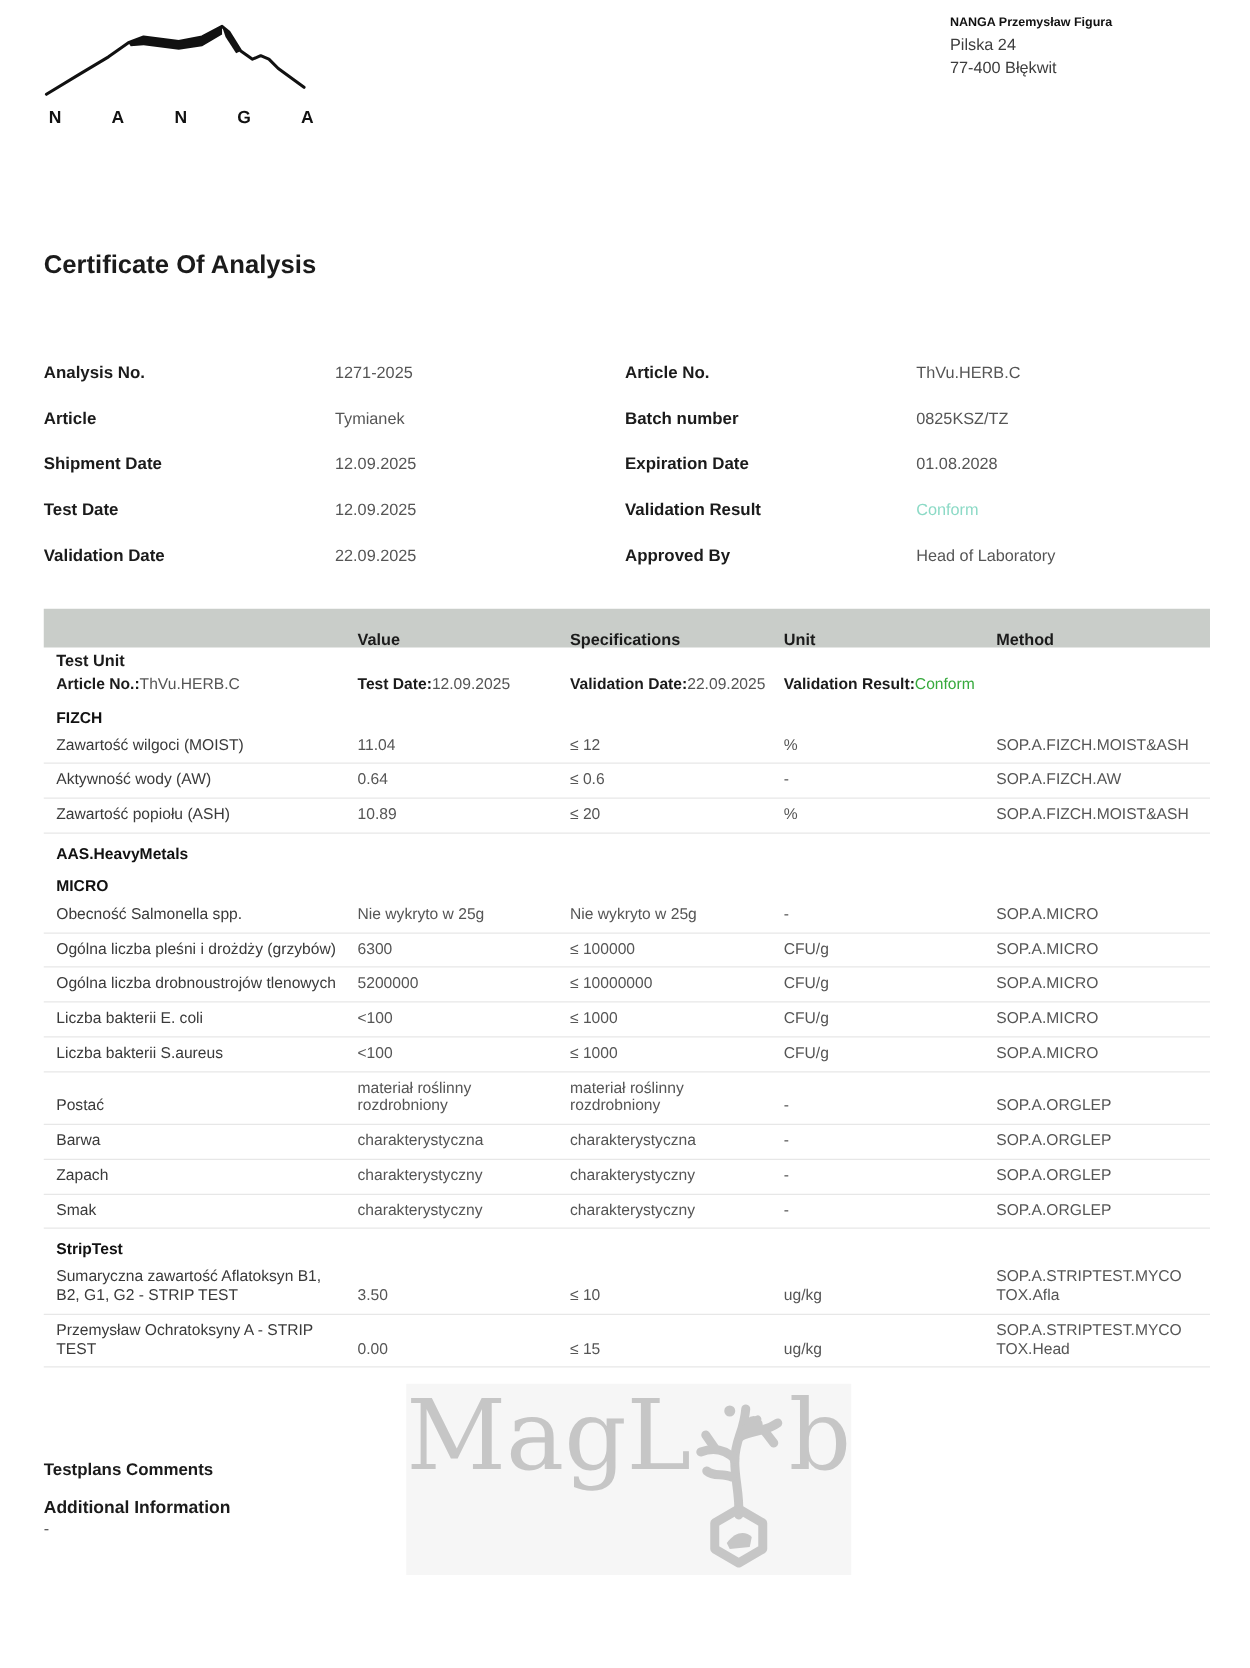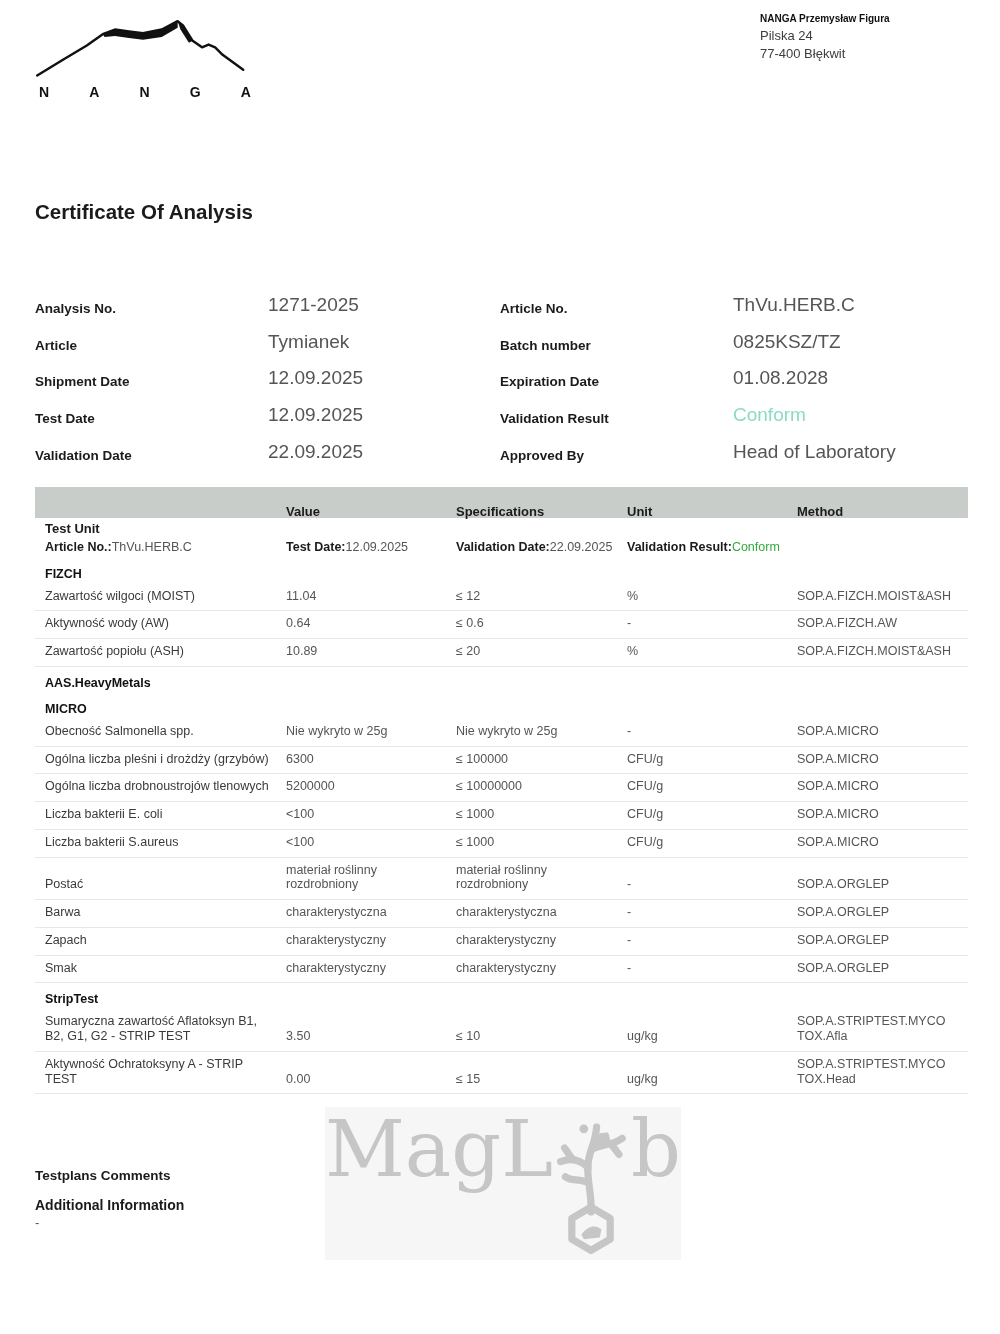"Analysis No." .info-row { align-items: flex-end -> center }
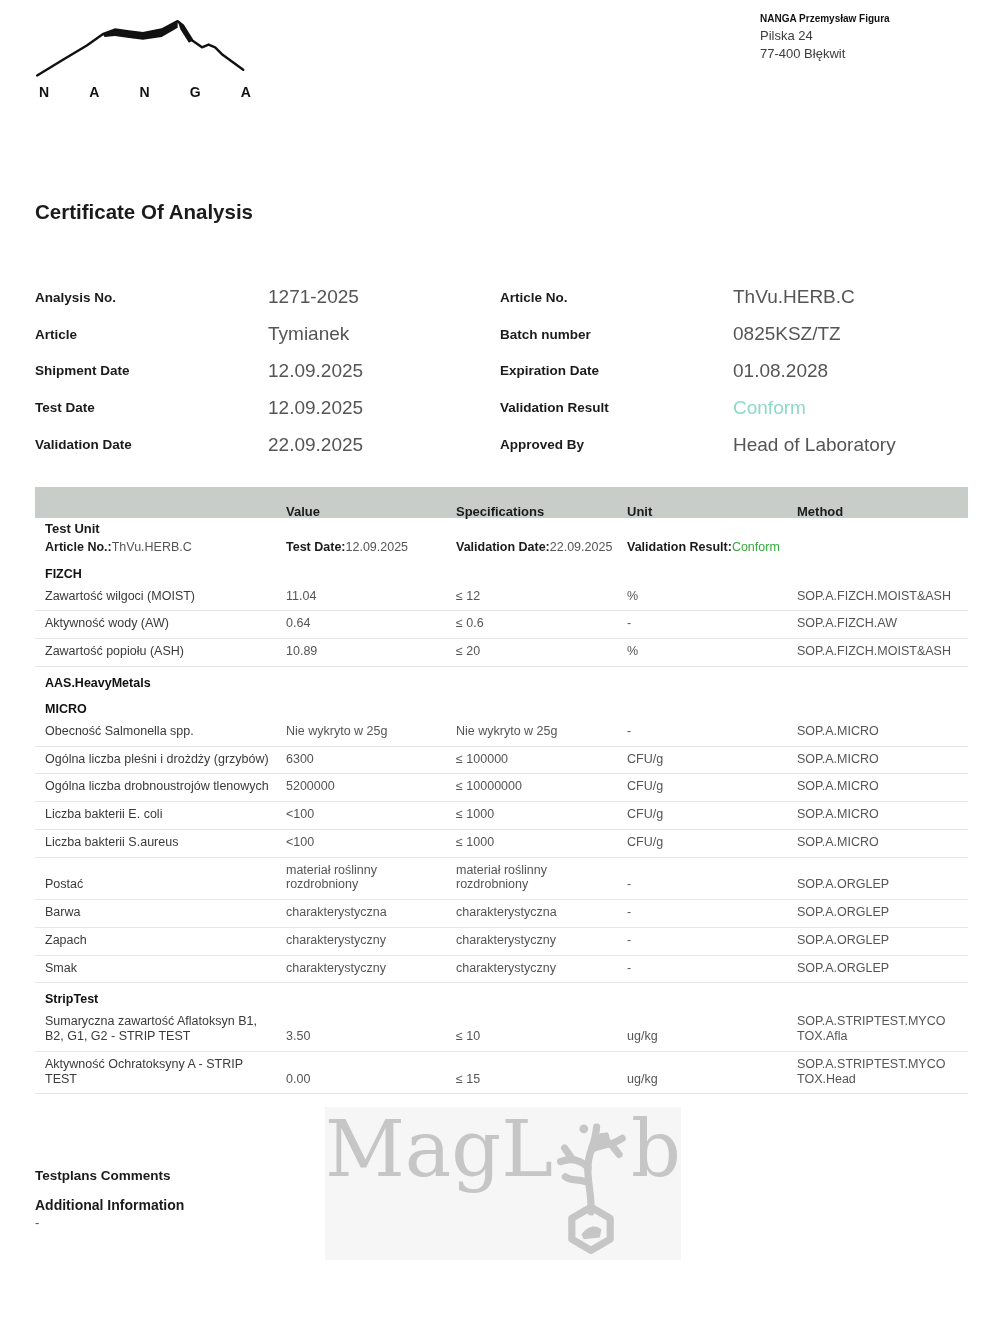"1271-2025" .info-value { font-size: 19px -> 13px }
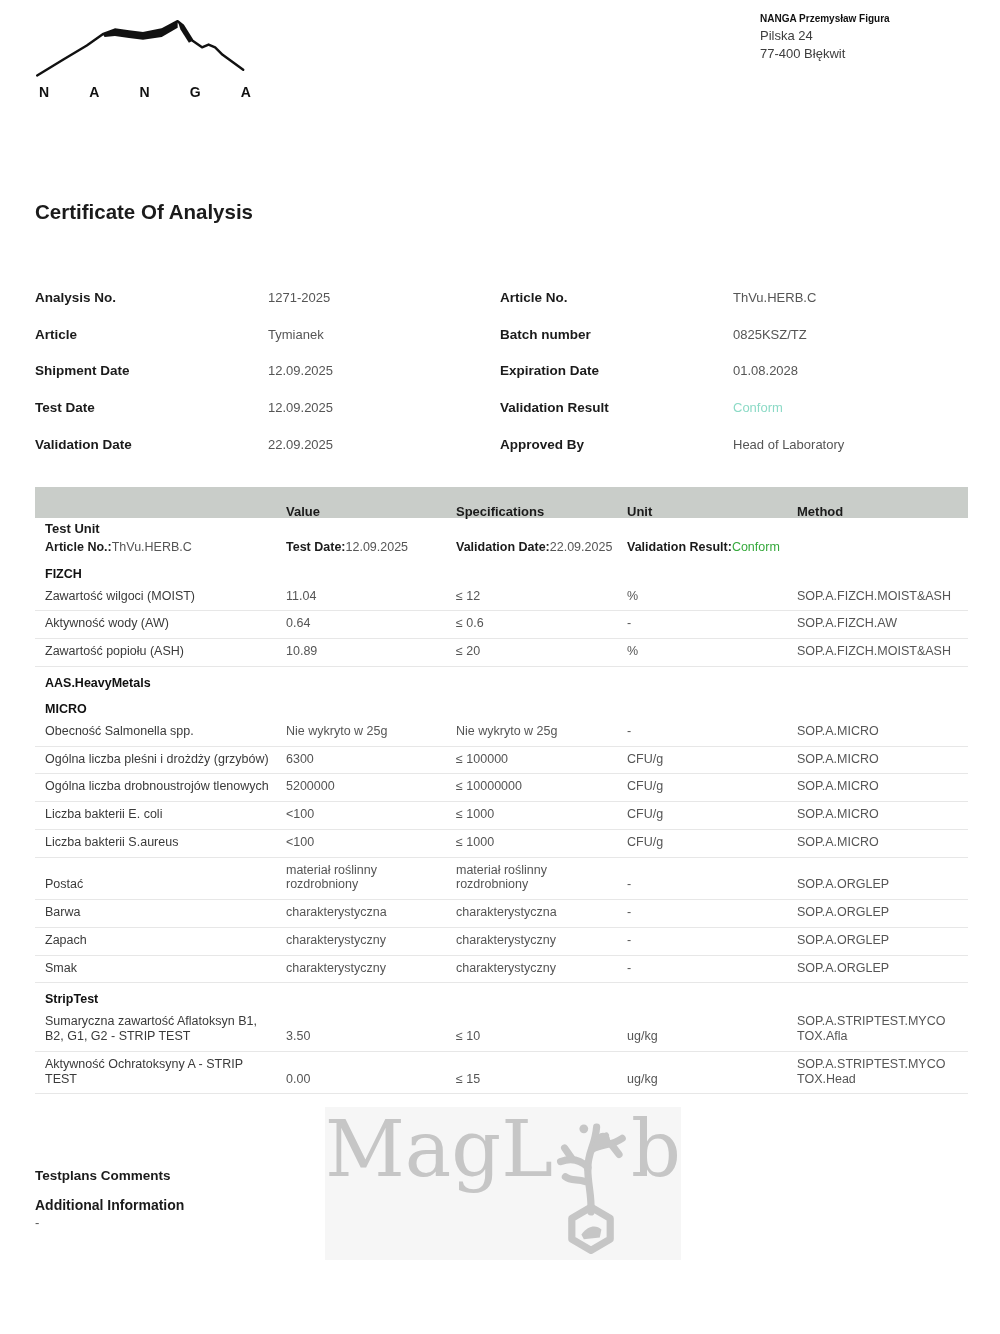"Aktywność Ochratoksyny A - STRIP" div.cell { text: Aktywność -> Przemysław }
